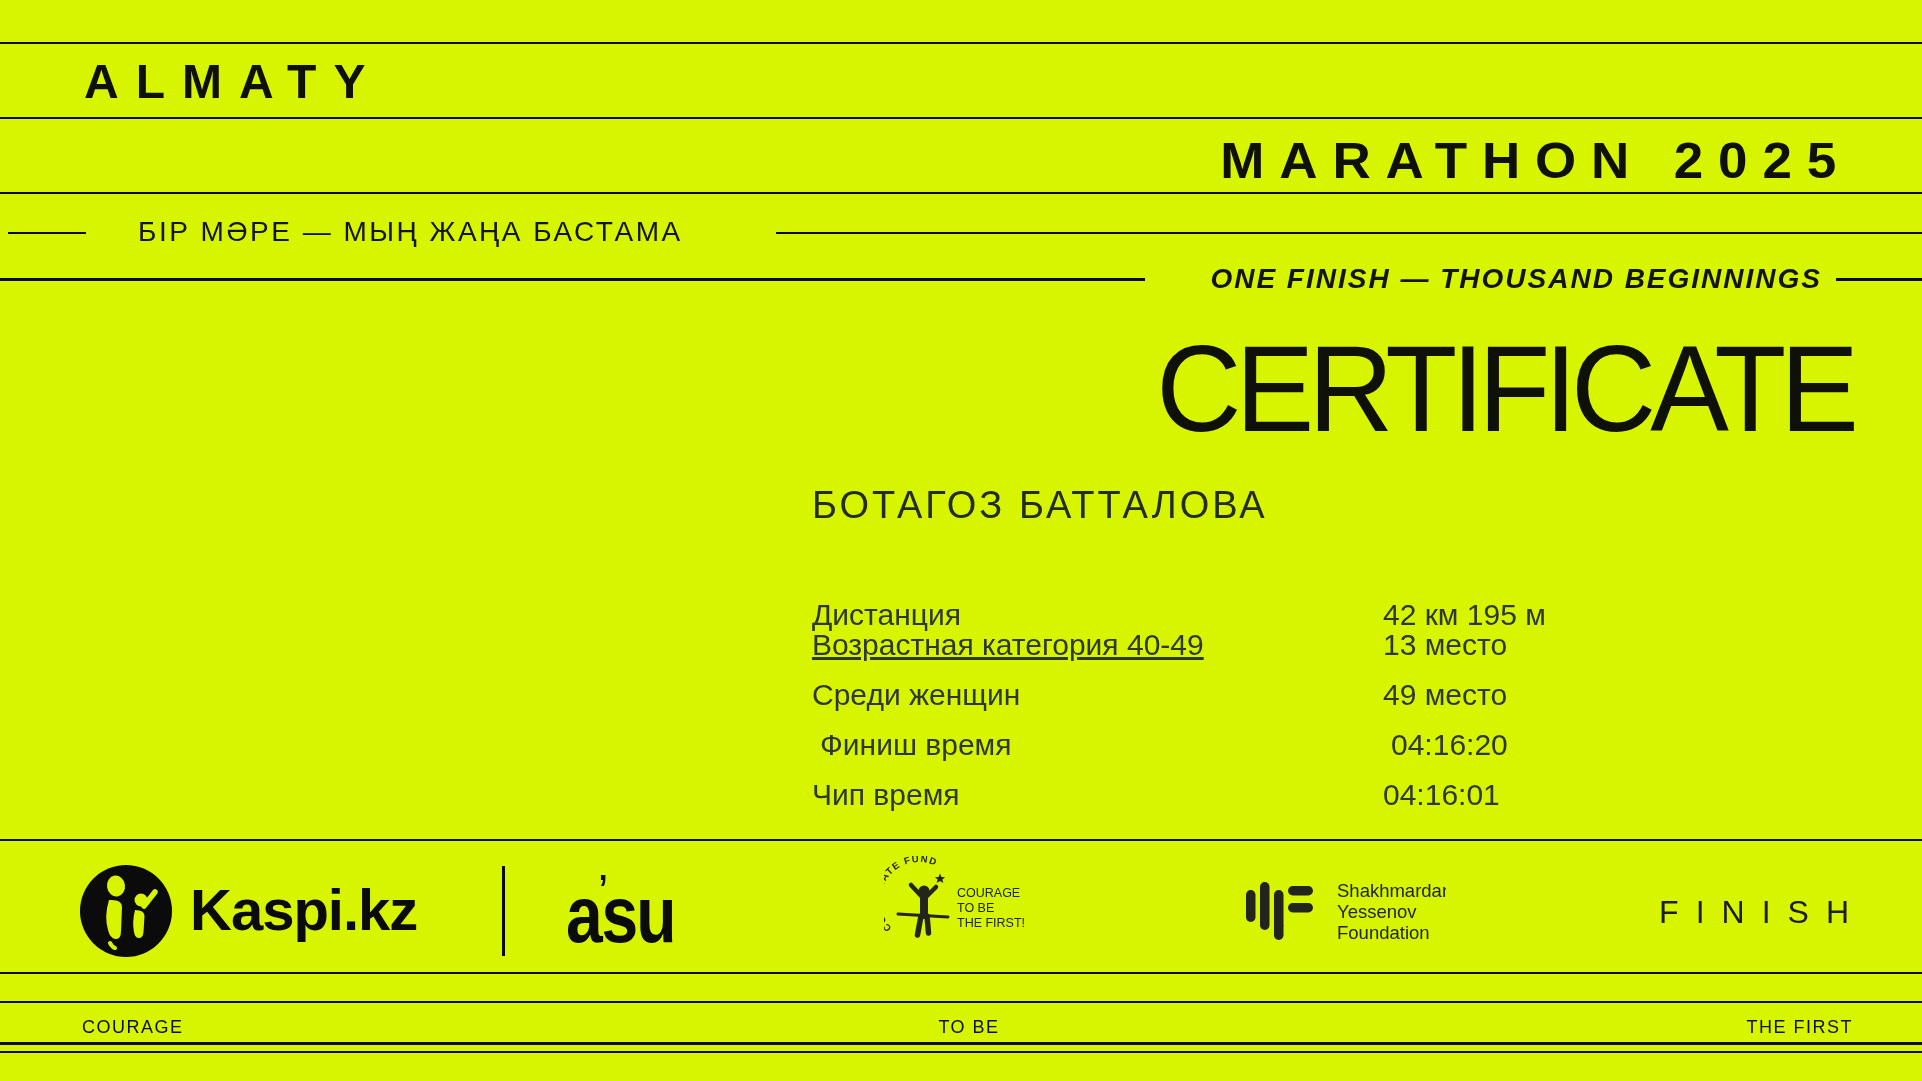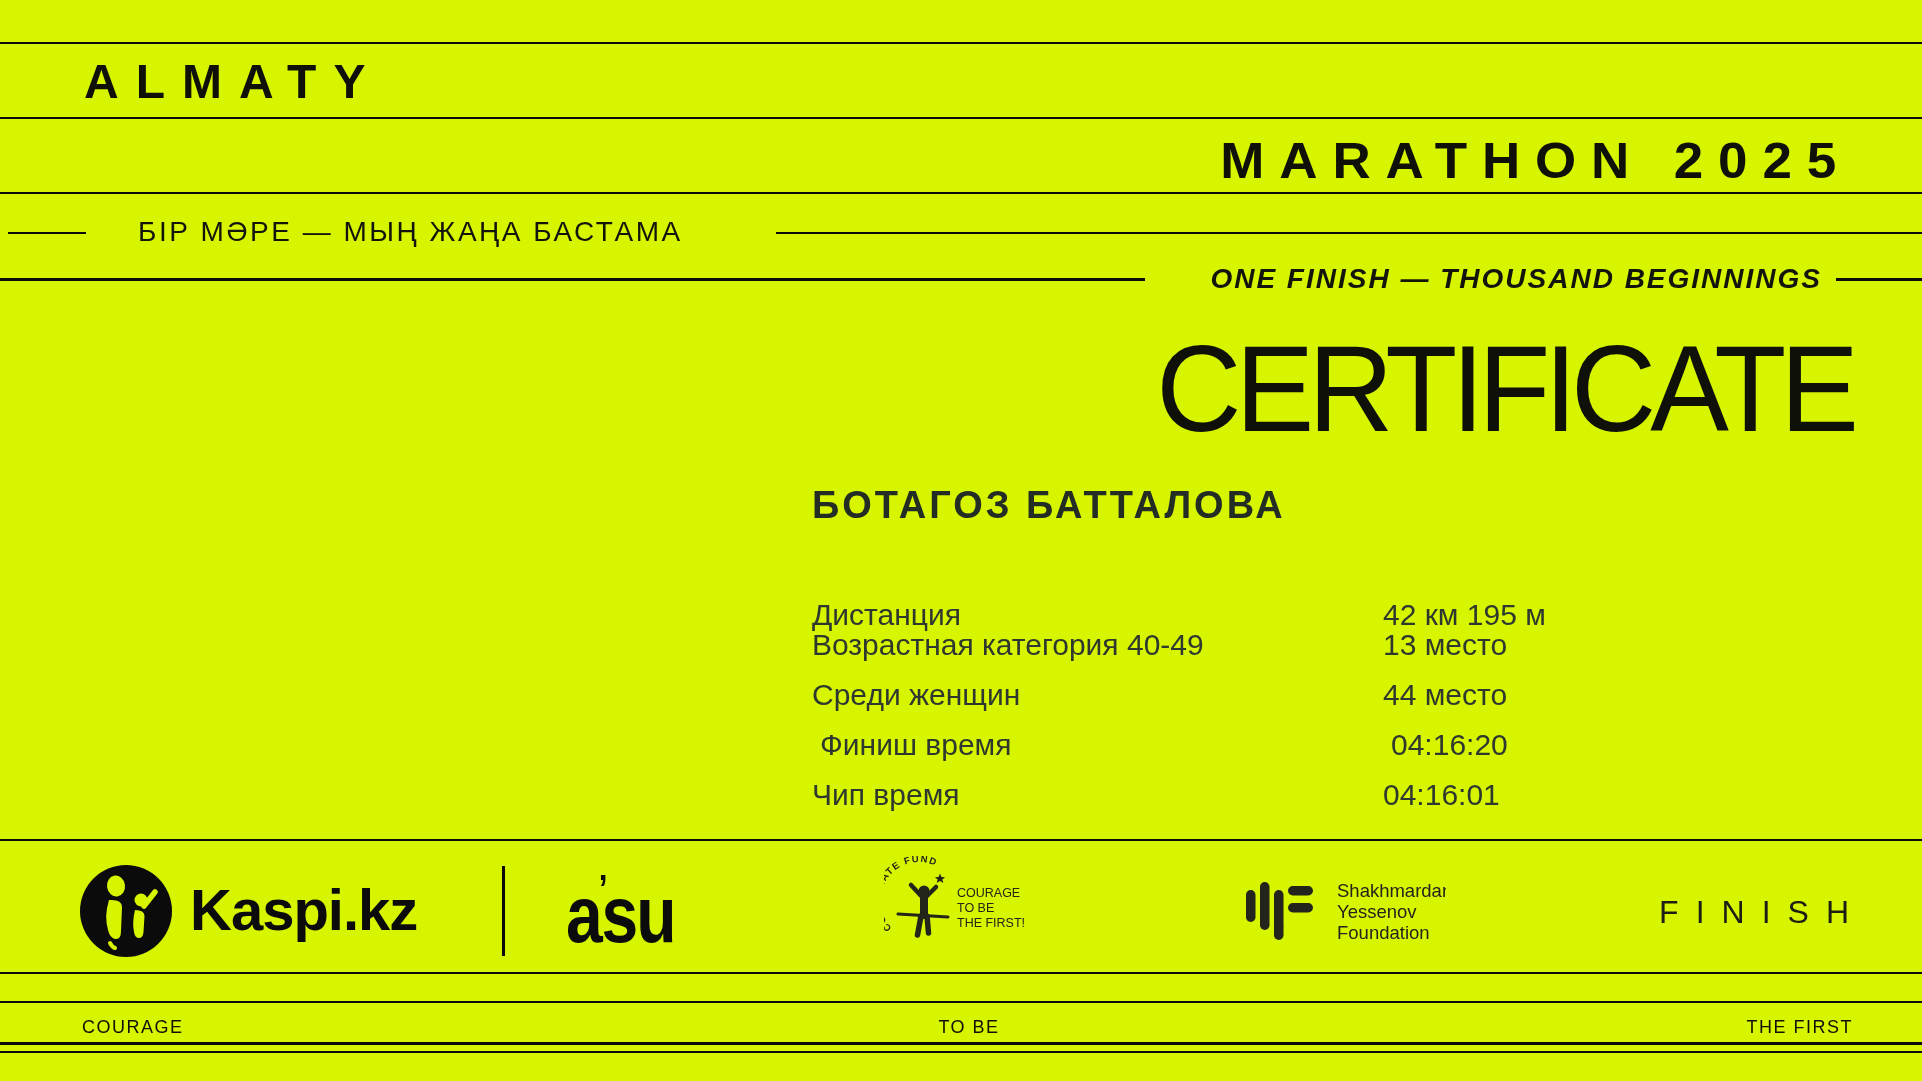"БОТАГОЗ БАТТАЛОВА" .runner-name { font-weight: 700 -> 400 }
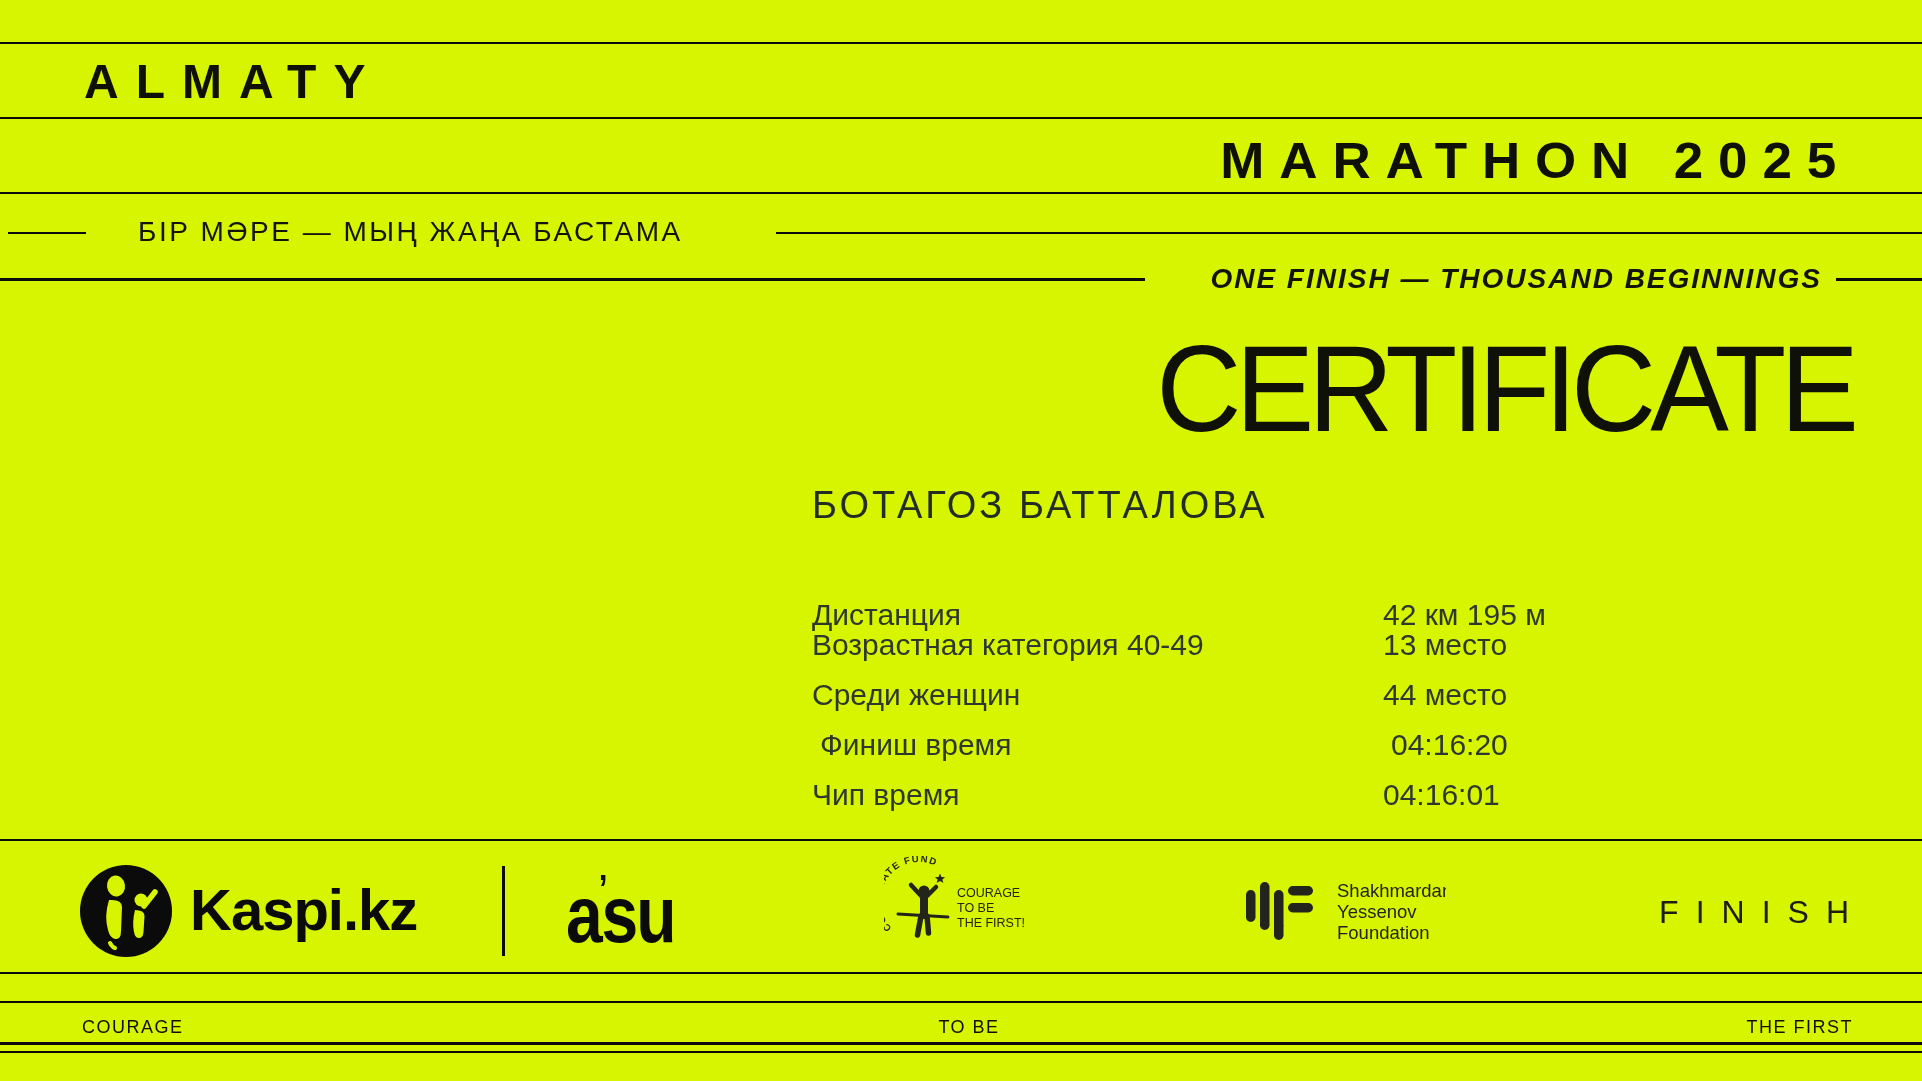"Возрастная категория 40-49" .r1 { text-decoration: none -> underline }
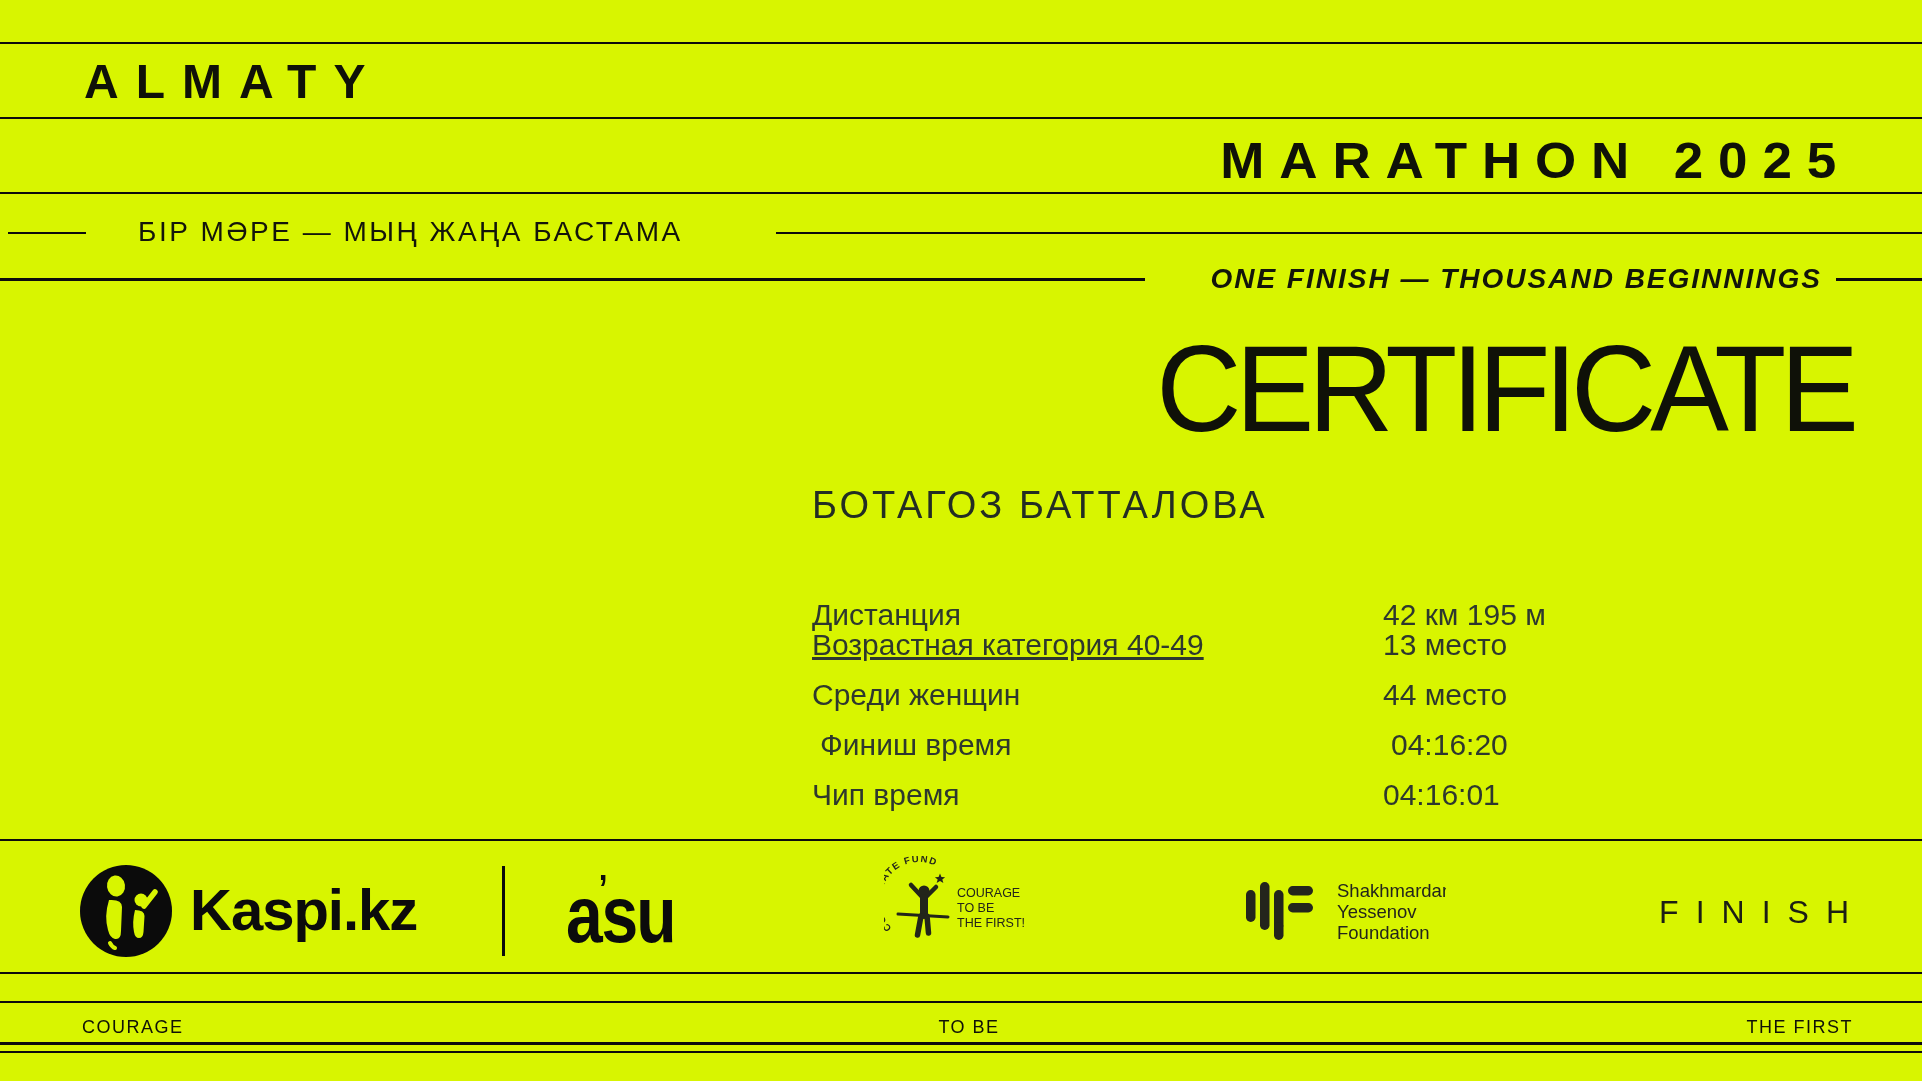"44 место" span.val { text: 44 -> 49 }
